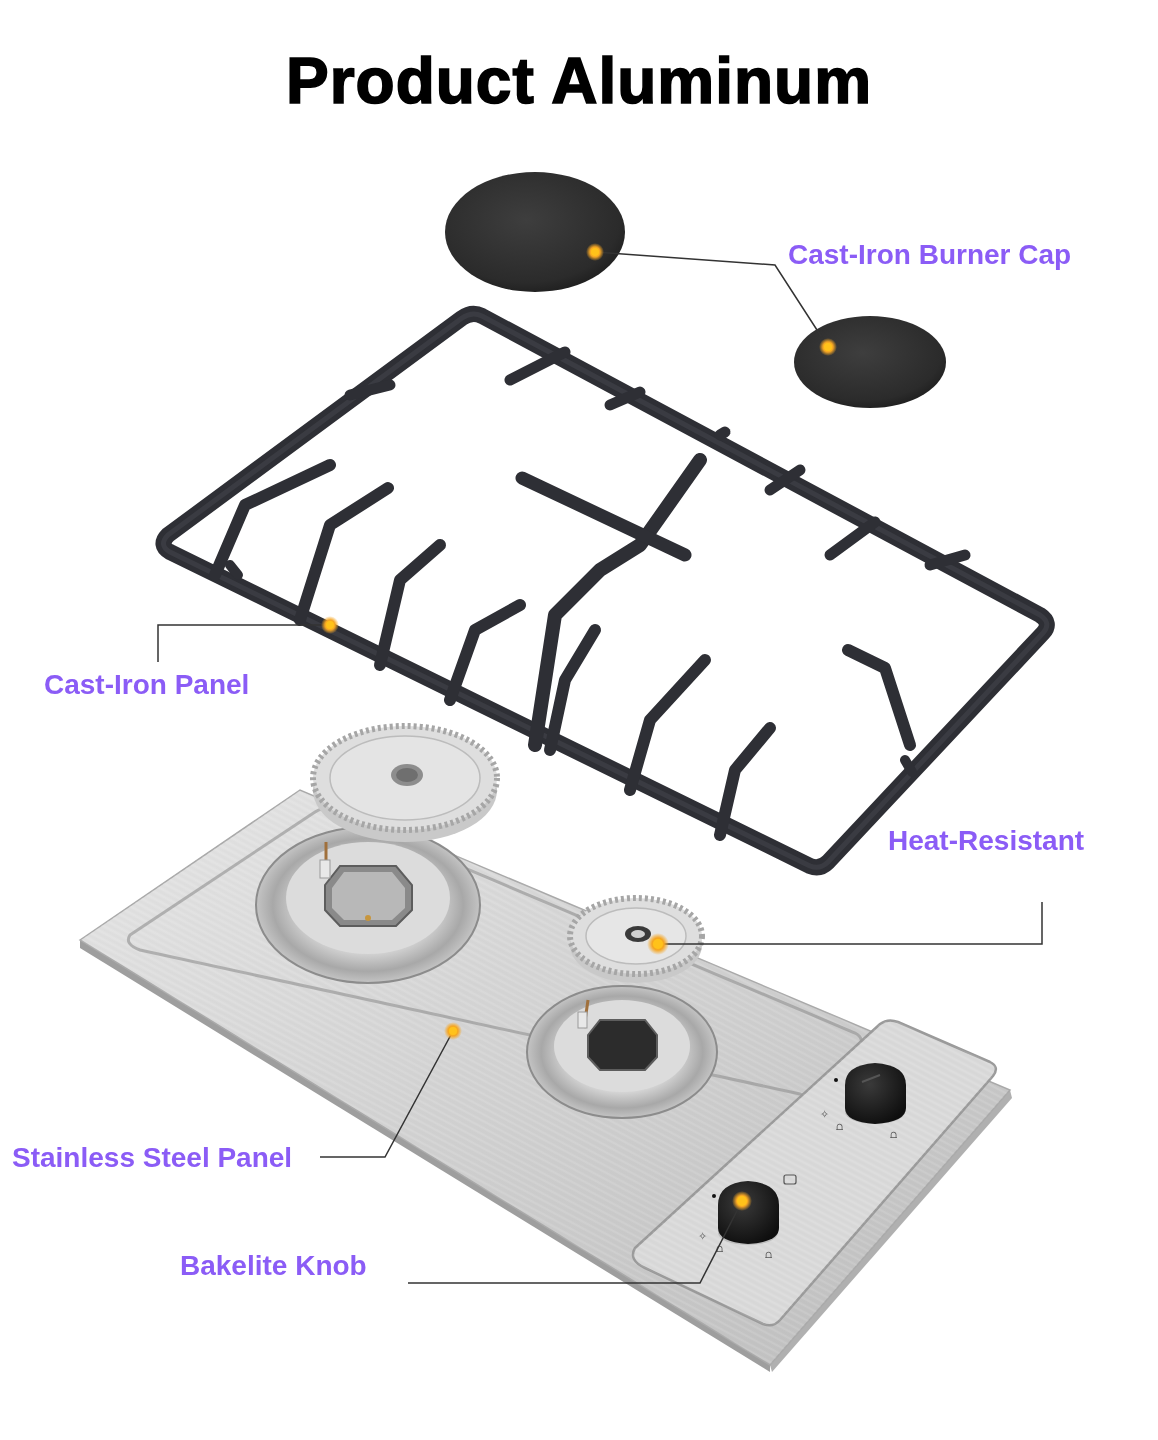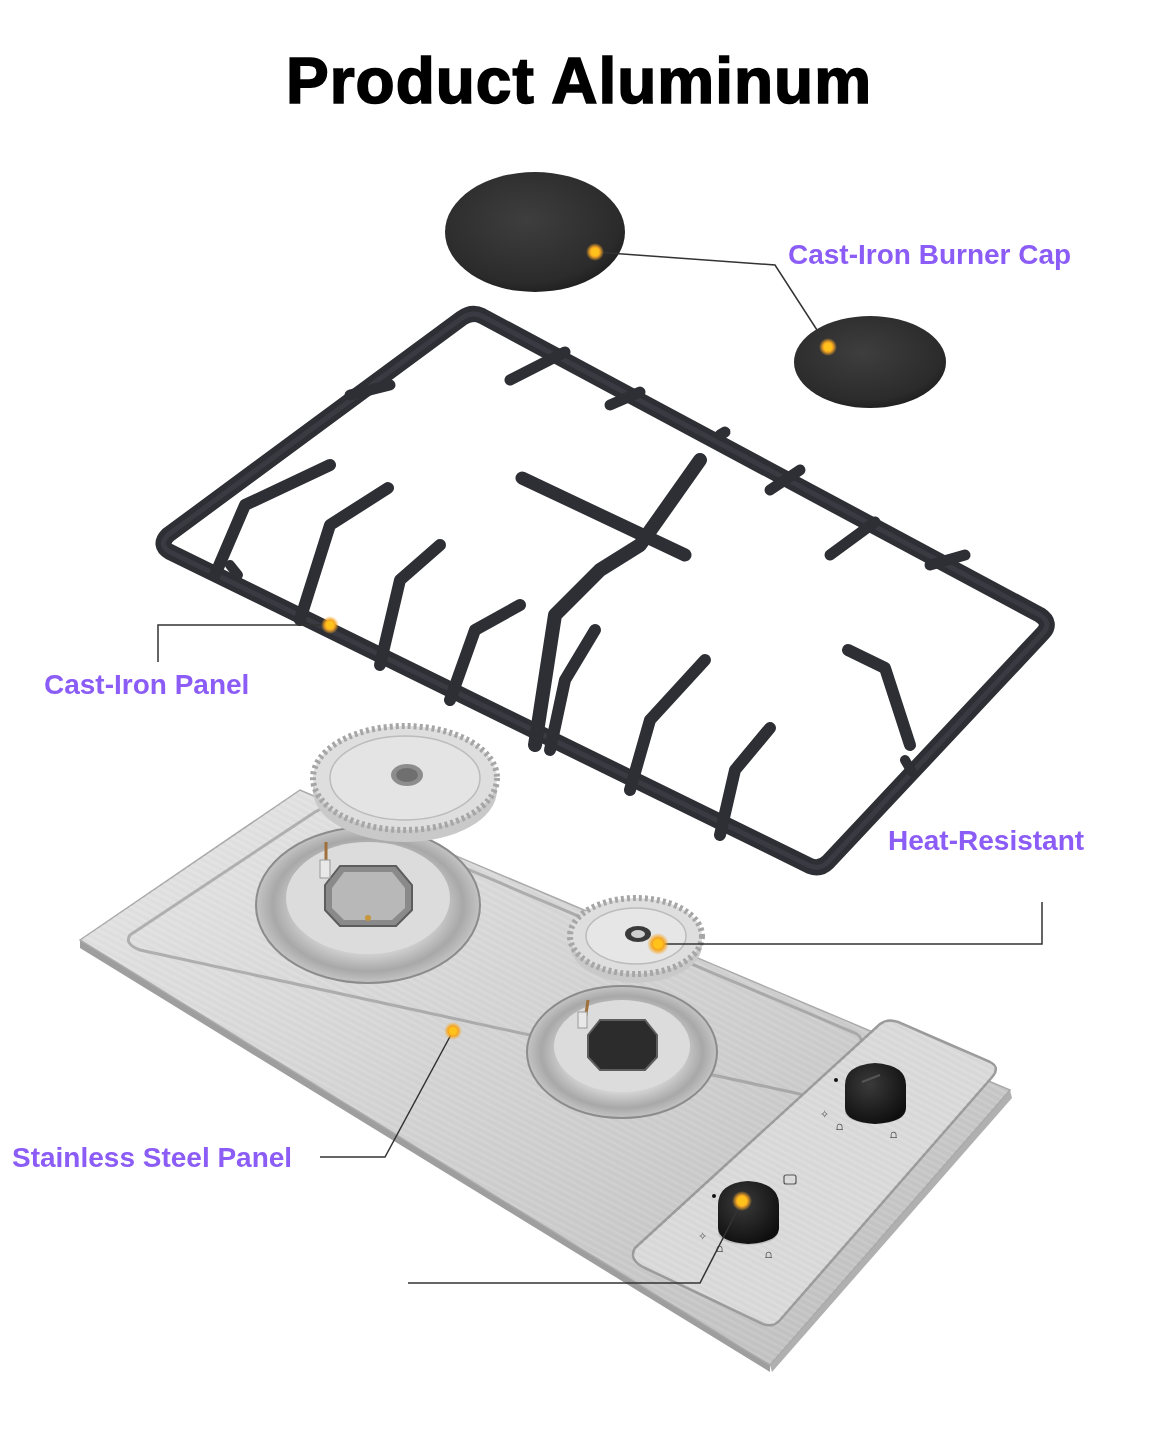"Bakelite Knob" div { html: none -> <div>Bakelite Knob</div> }
